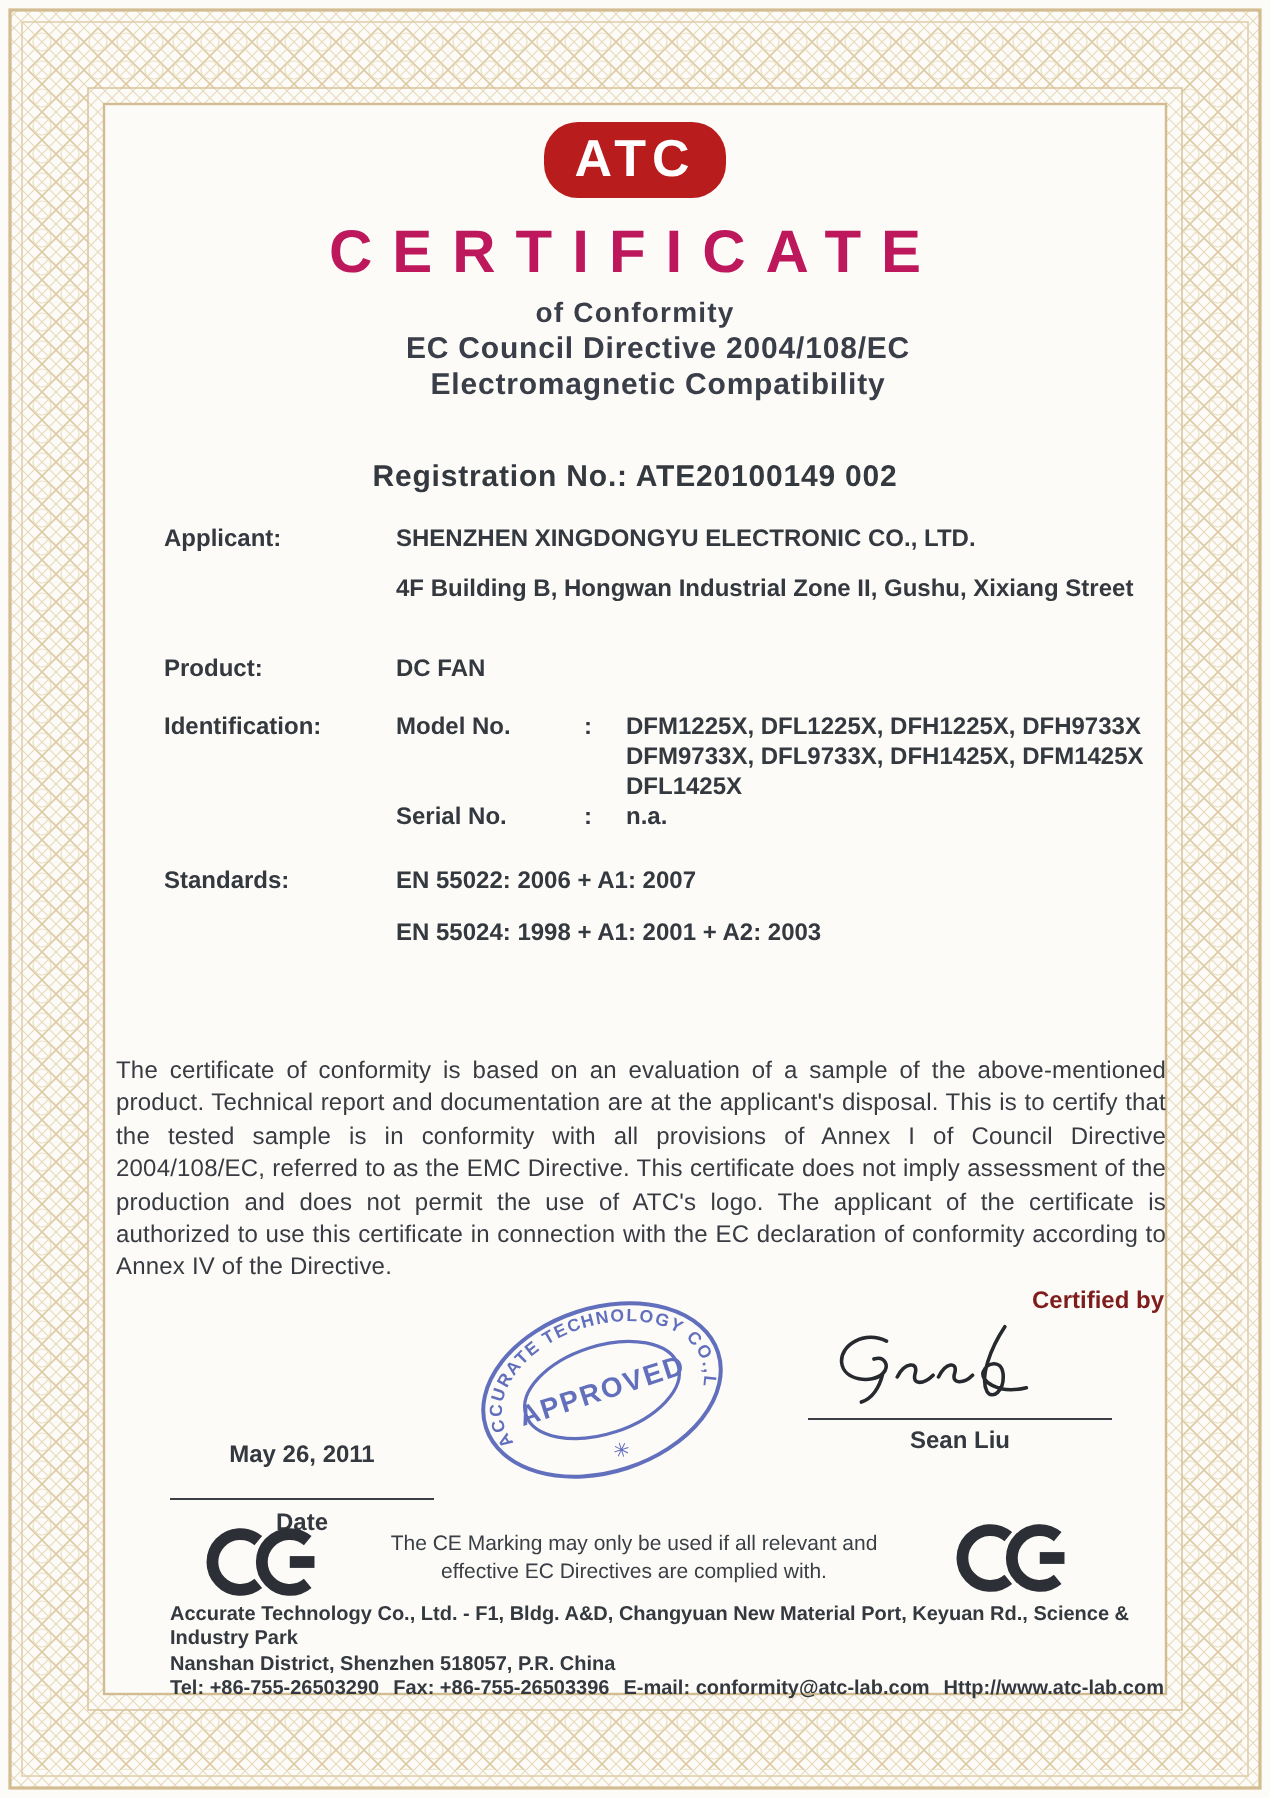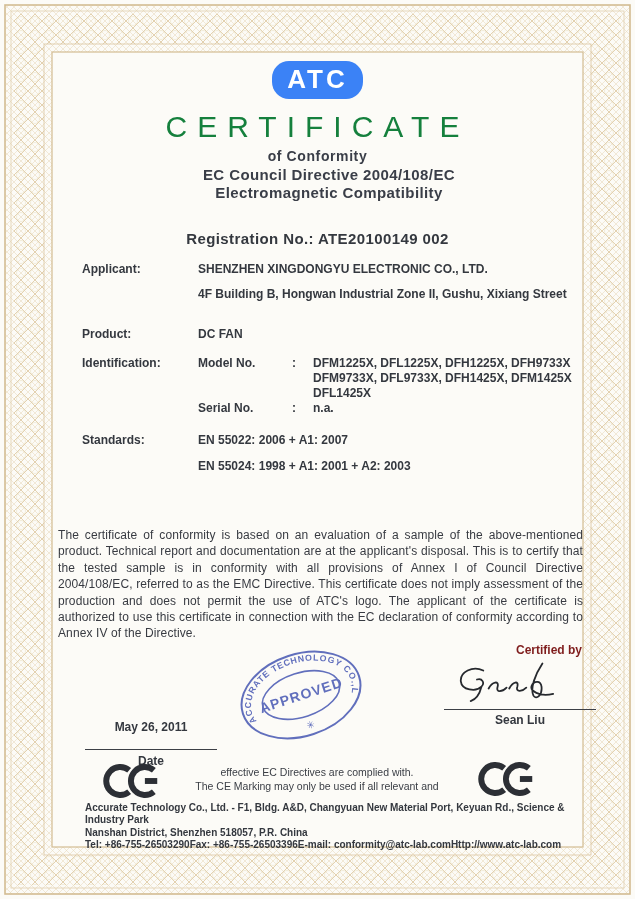"ATC" .atc-pill { background: #3b82f6 -> #b91c1c }
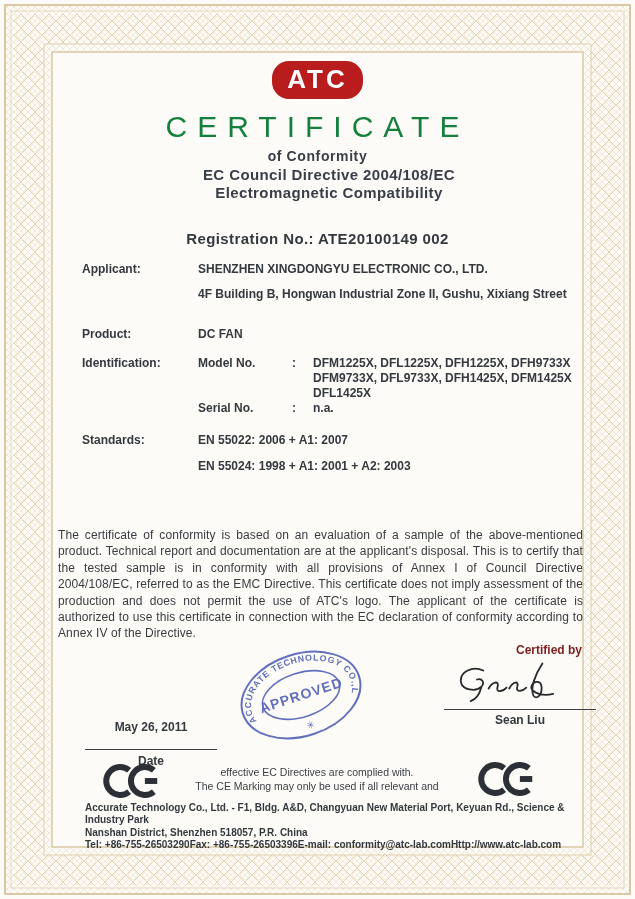"CERTIFICATE" .cert-title { color: #15803d -> #be185d; font-weight: normal -> bold }
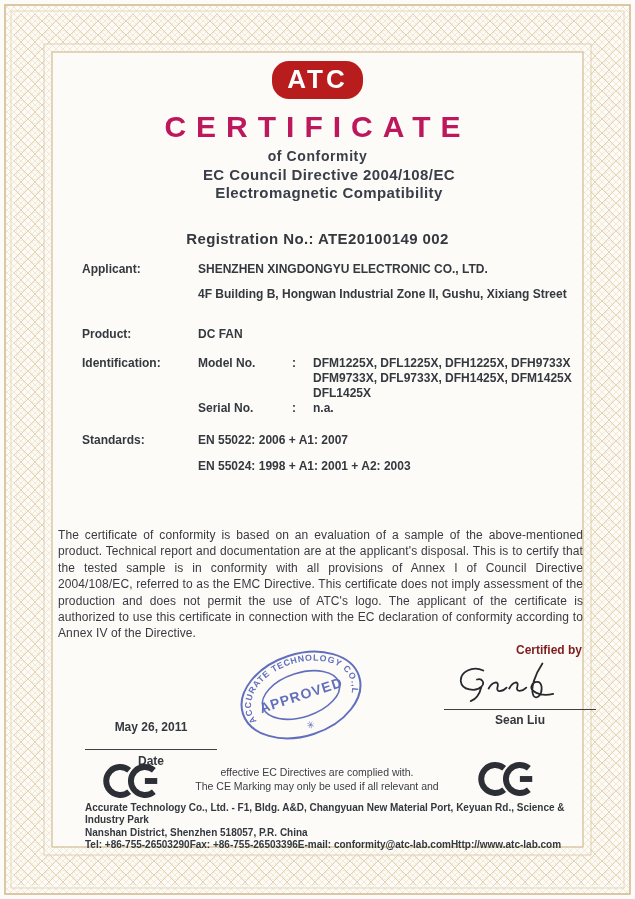"Sean Liu" .sig-block { left: 444px -> 404px }
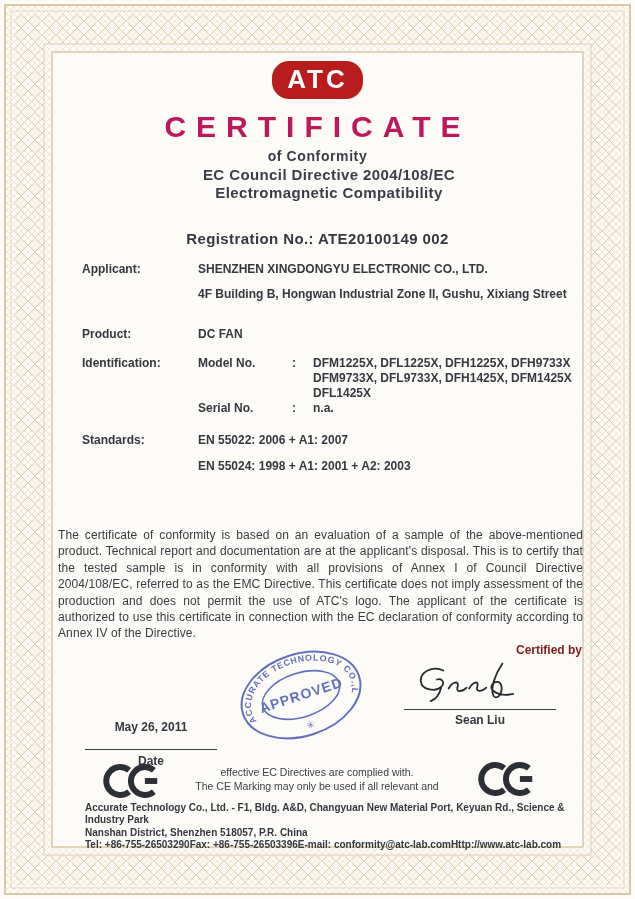"effective EC Directives are complied" div { order: before "The CE Marking may only" -> after "The CE Marking may only" }
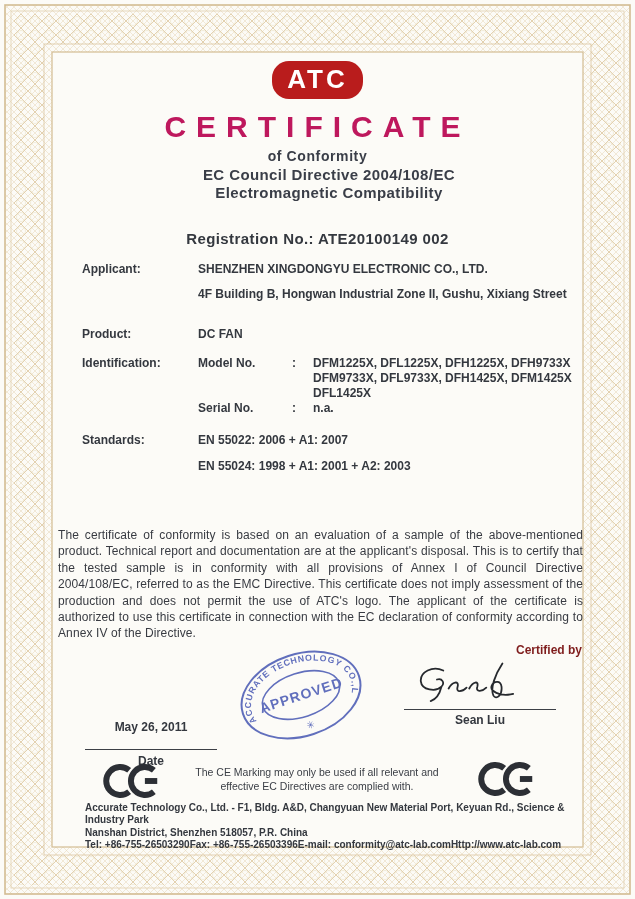"Tel: +86-755-26503290" .footer-contacts { justify-content: none -> space-between }
